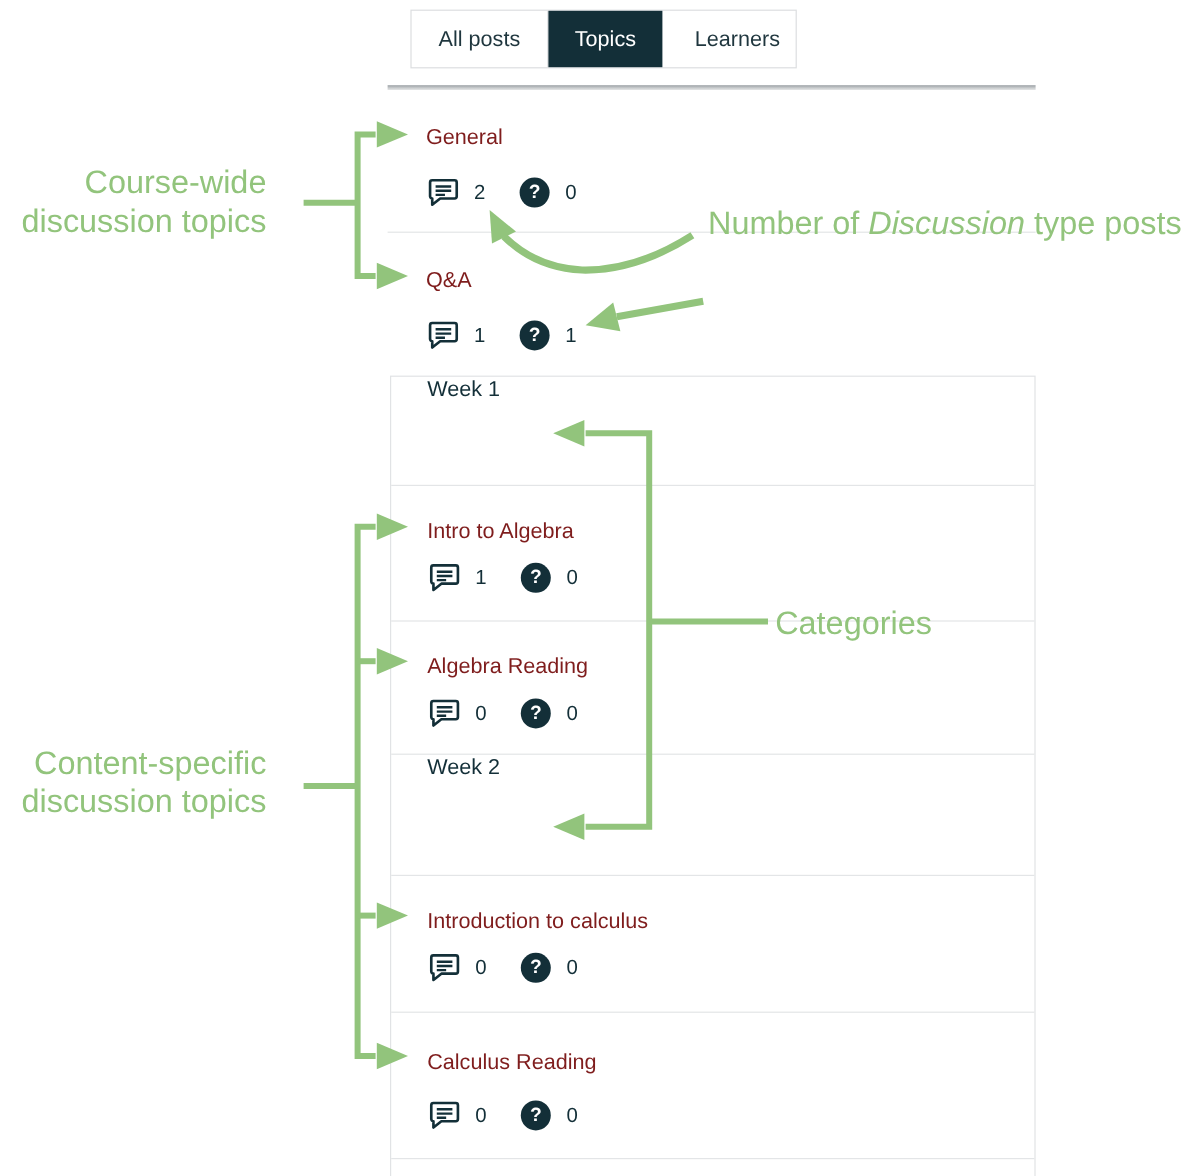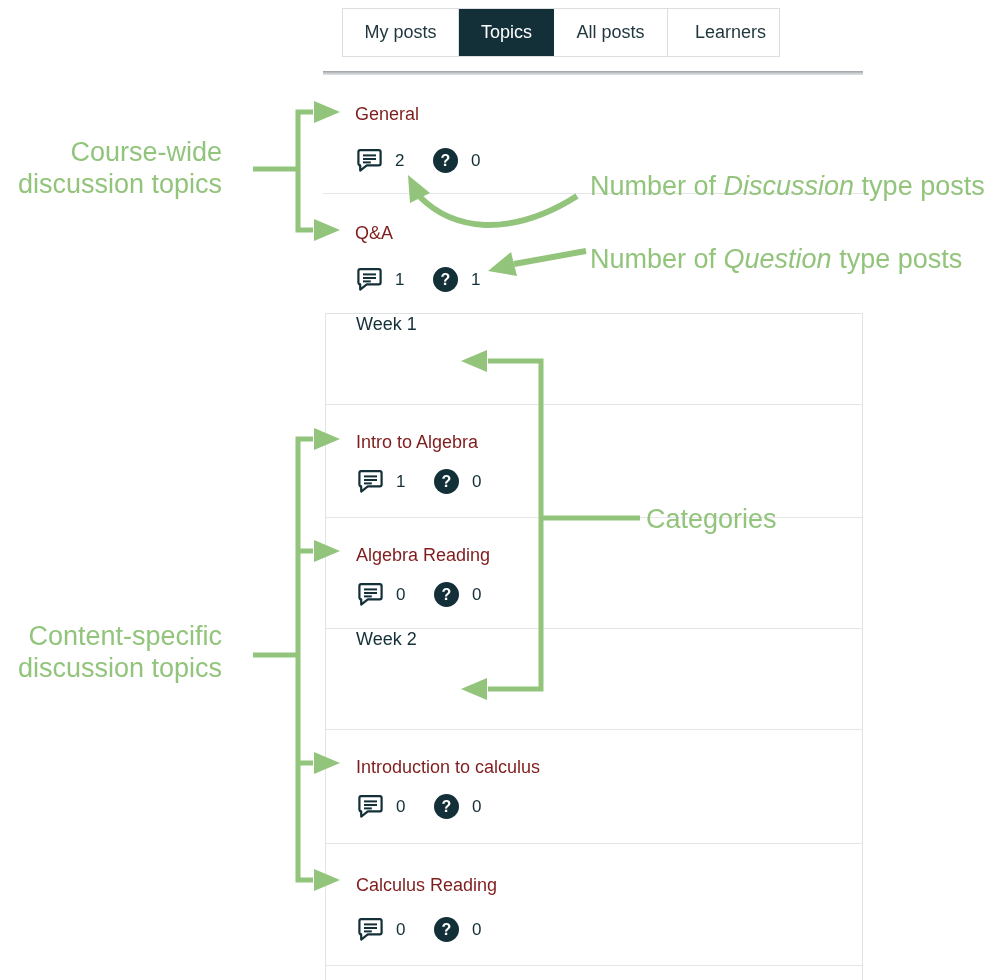"My posts" div.tab { html: <div>My posts</div> -> none }
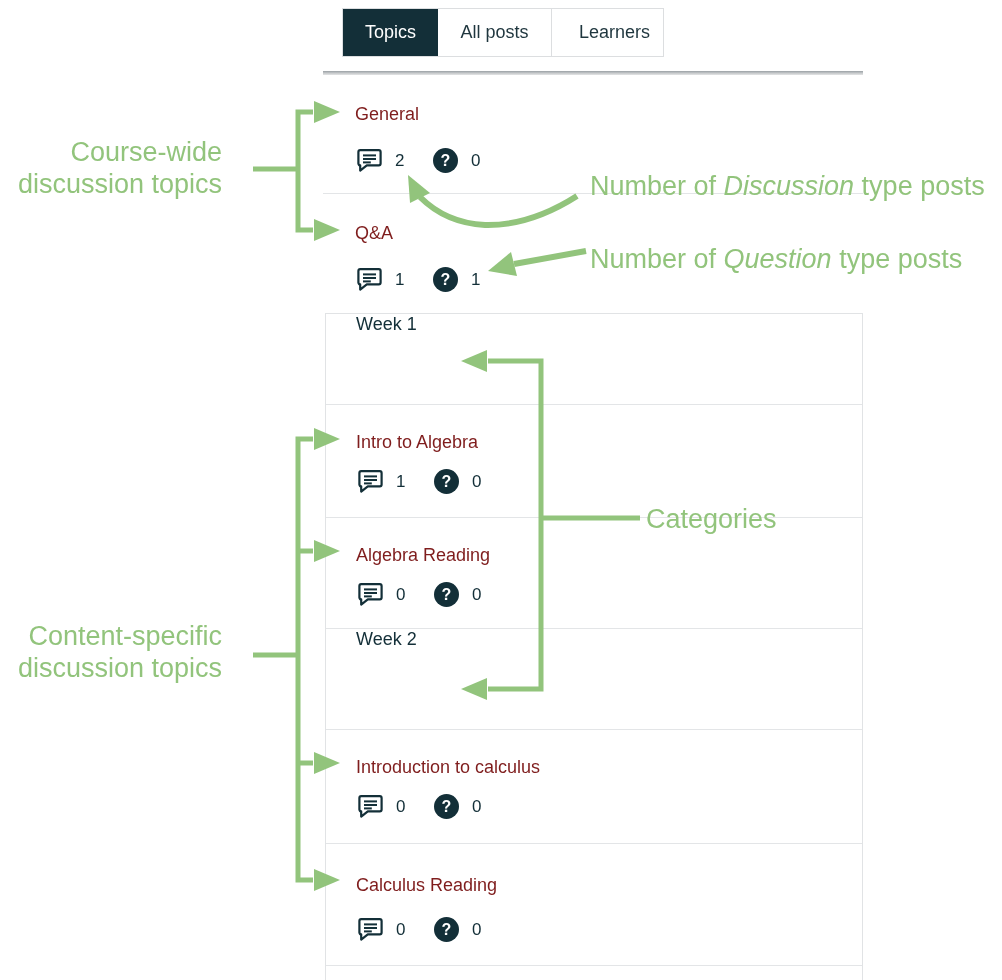"Topics" div.tab { order: before "All posts" -> after "All posts" }
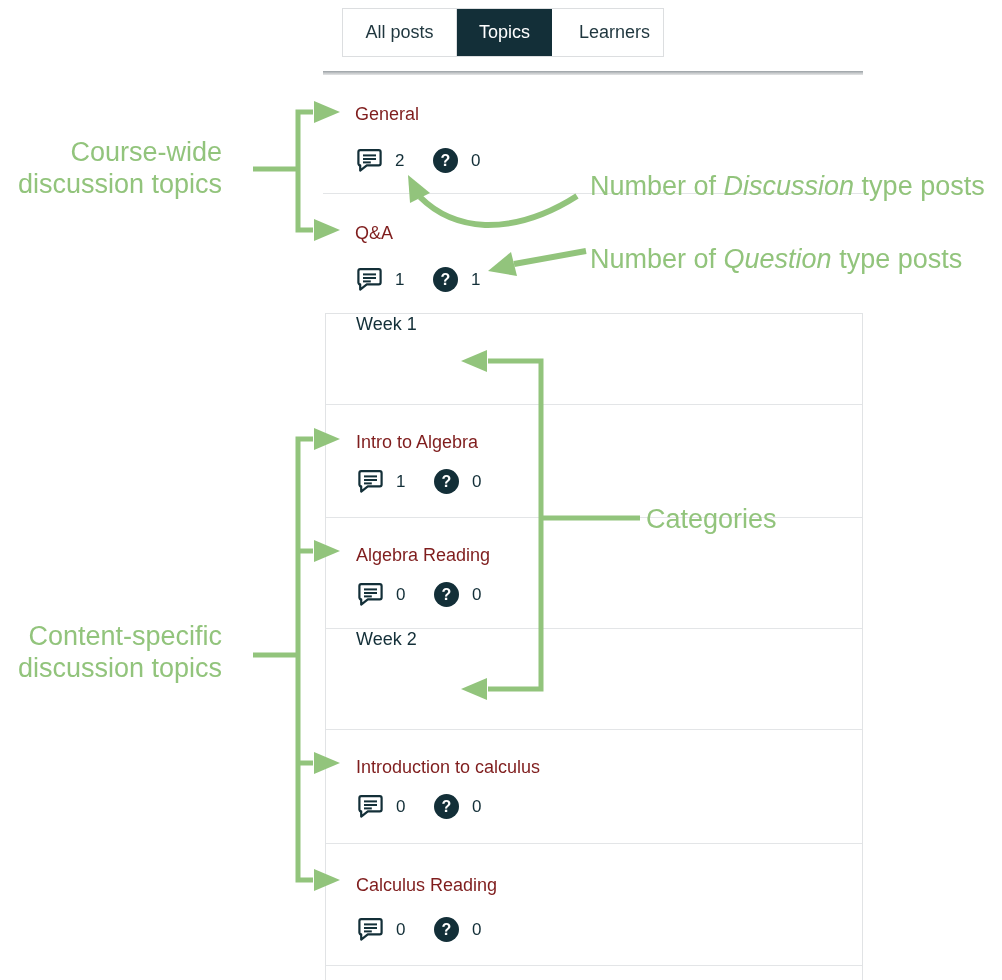"Number of Question type posts" div.ann-label { html: <div> <span>Number of </span><span>Question</span><span> type posts</span> </div> -> none }
